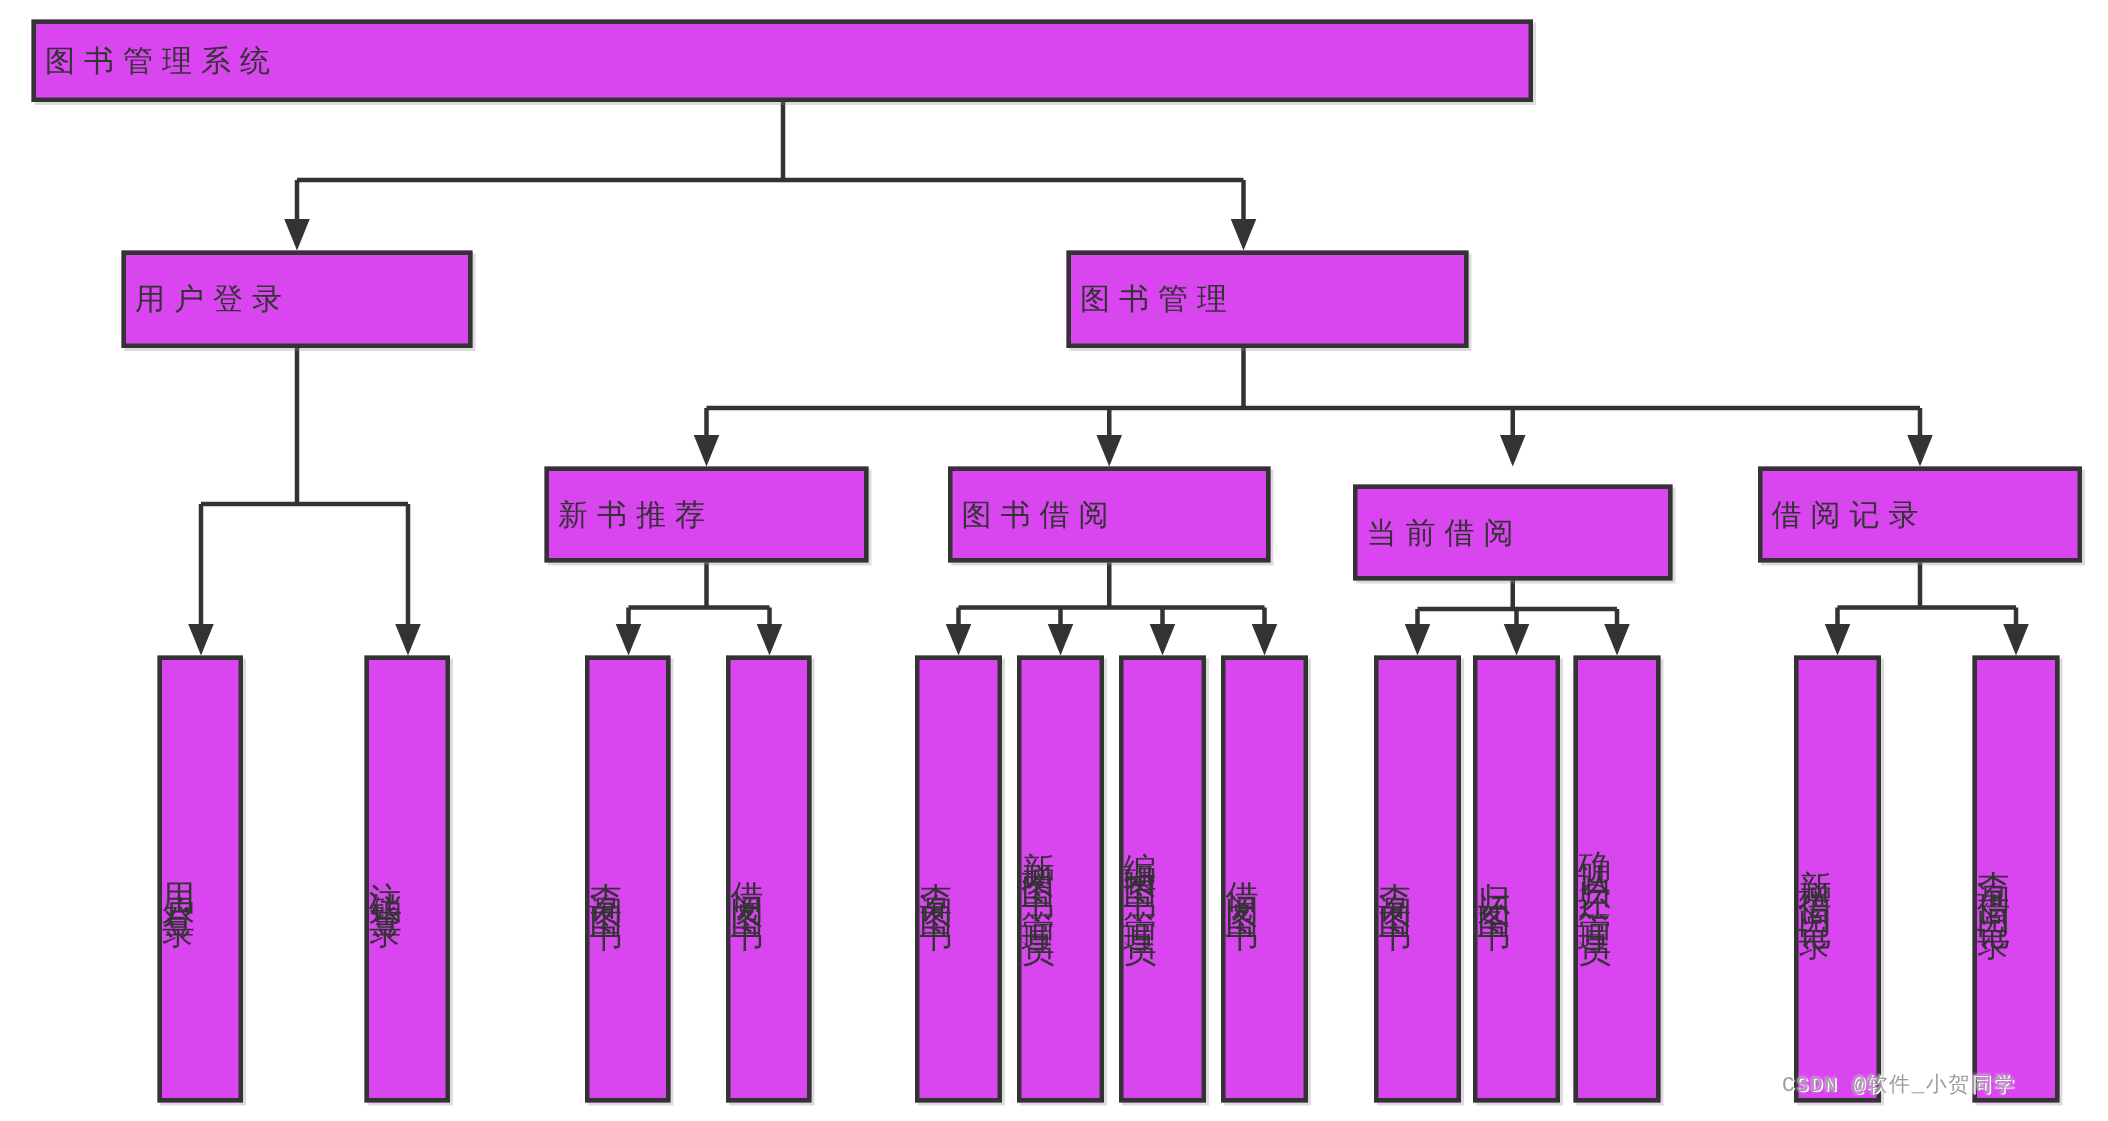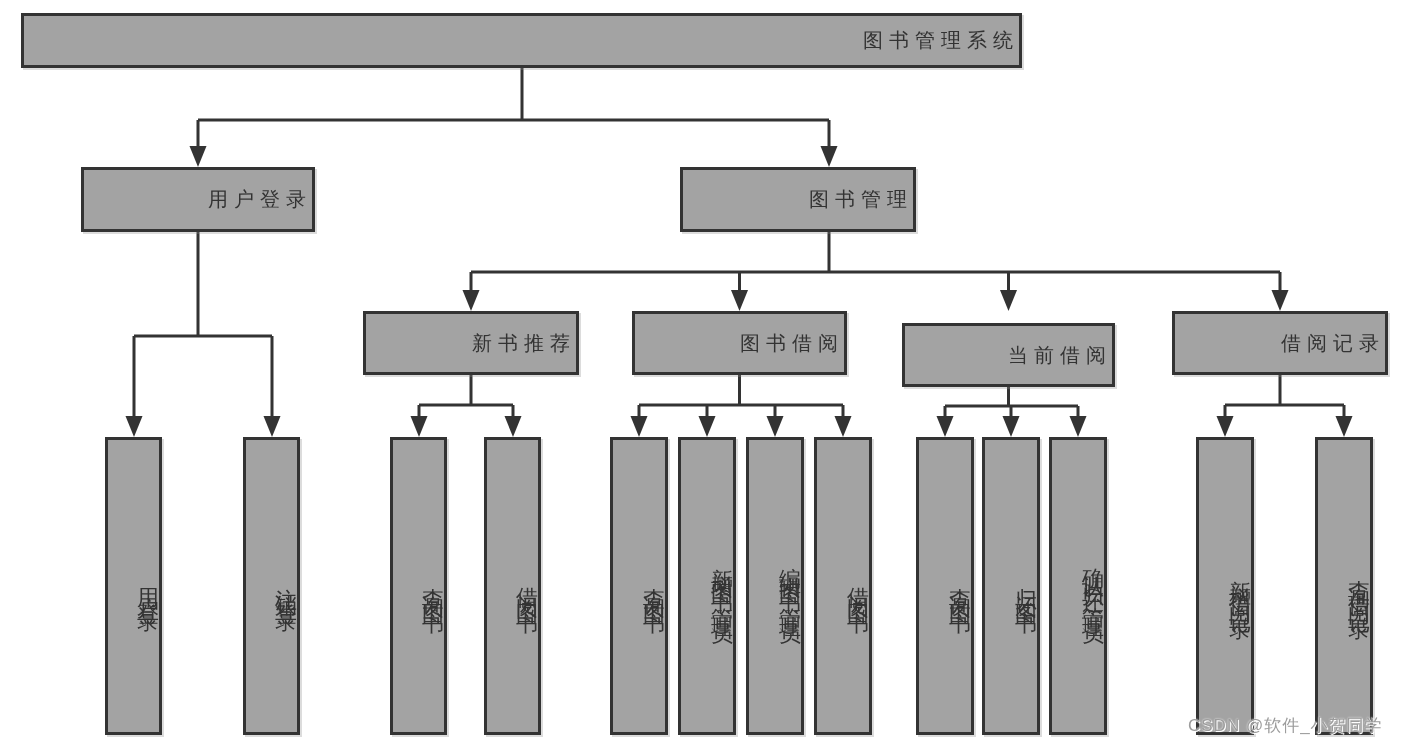"图书管理系统" .box { background: #a3a3a3 -> #d946ef; justify-content: flex-end -> flex-start }
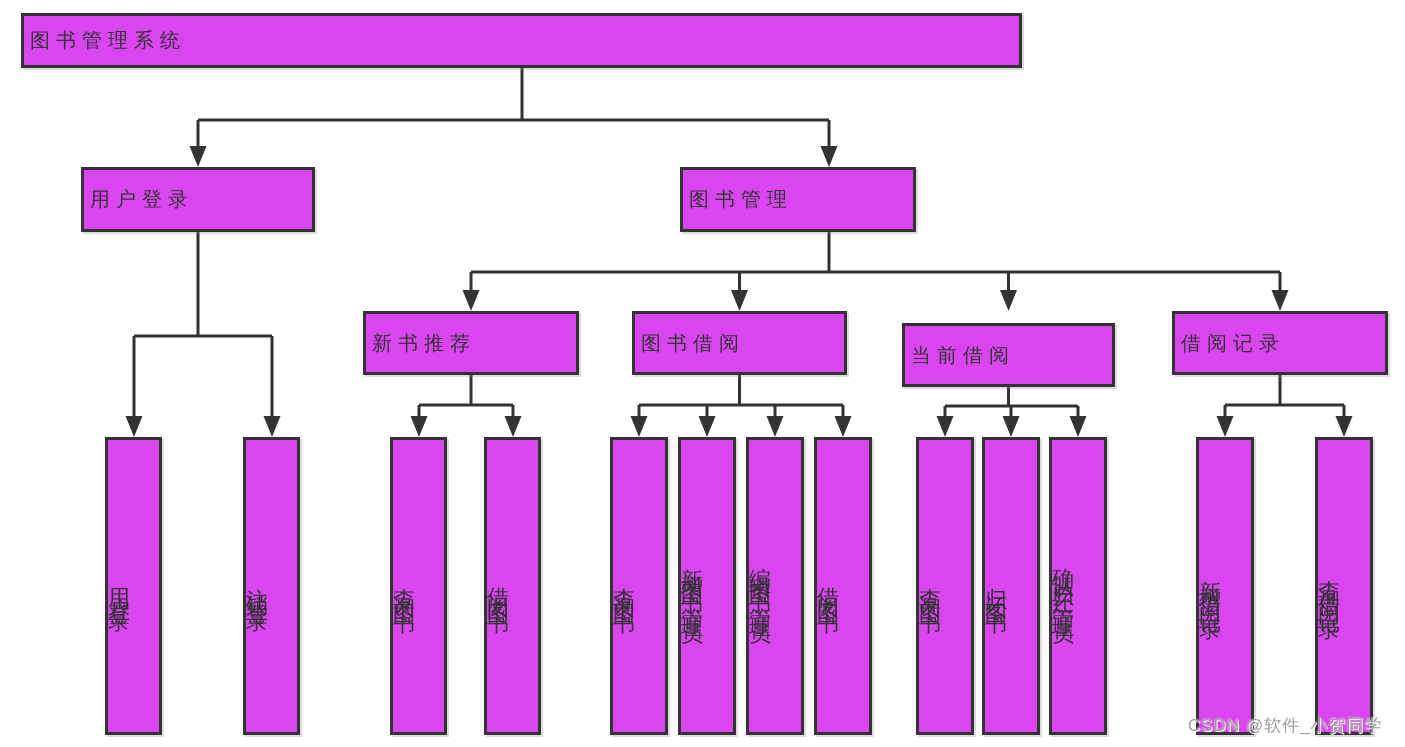"图书管理" div.box { left: 680px -> 711px; width: 236px -> 268px }
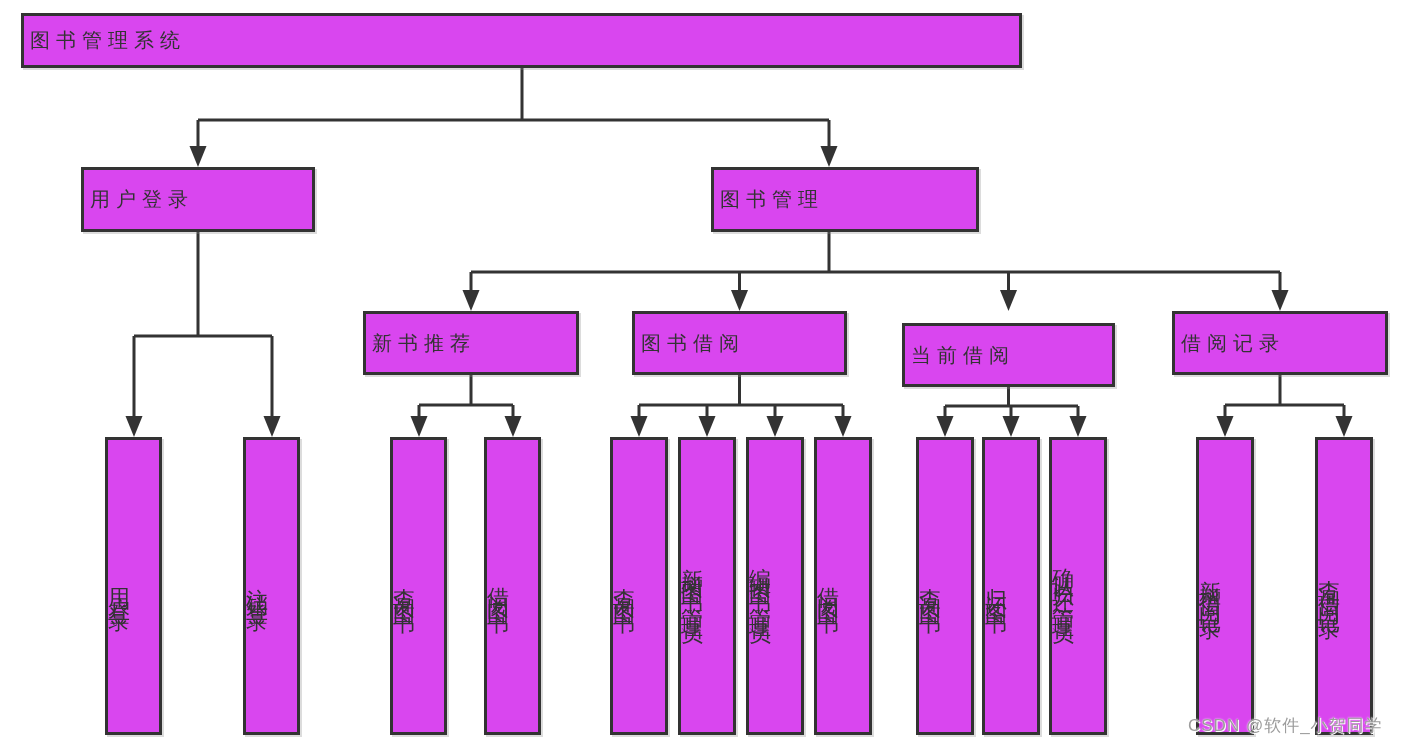"CSDN @软件_小贺同学" .watermark { font-family: none -> Liberation Mono, monospace; font-size: 17px -> 14px }
